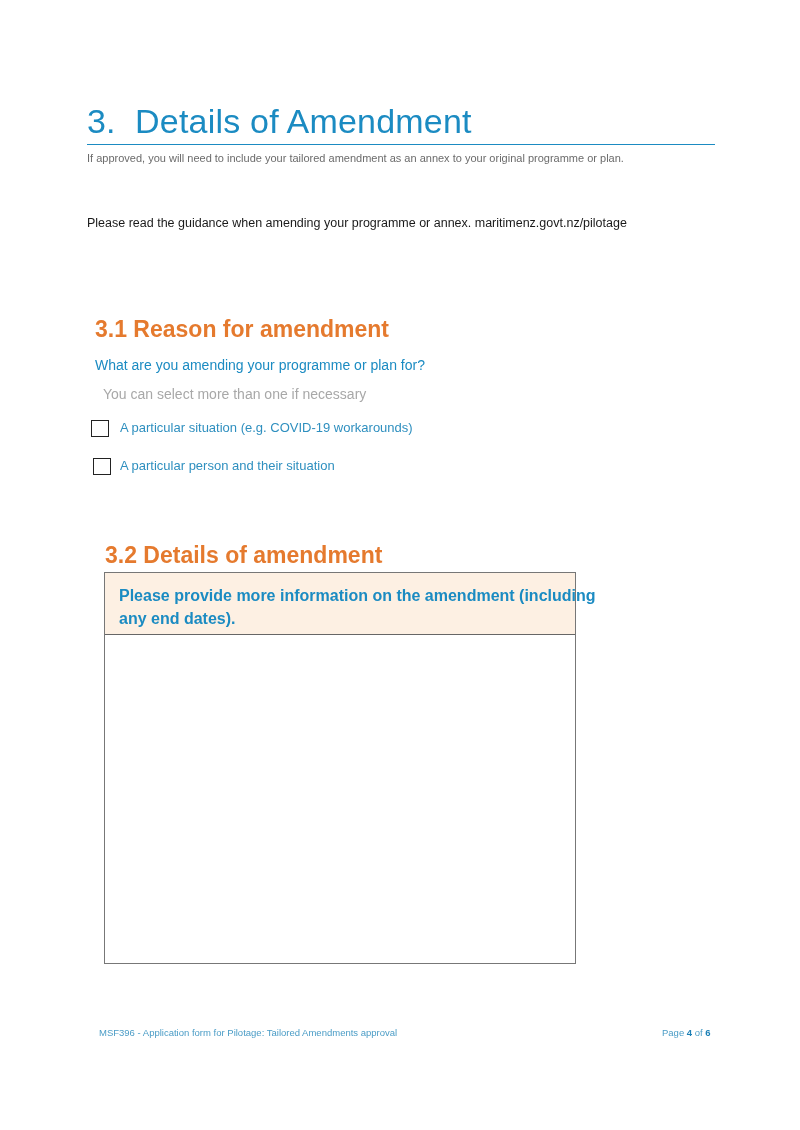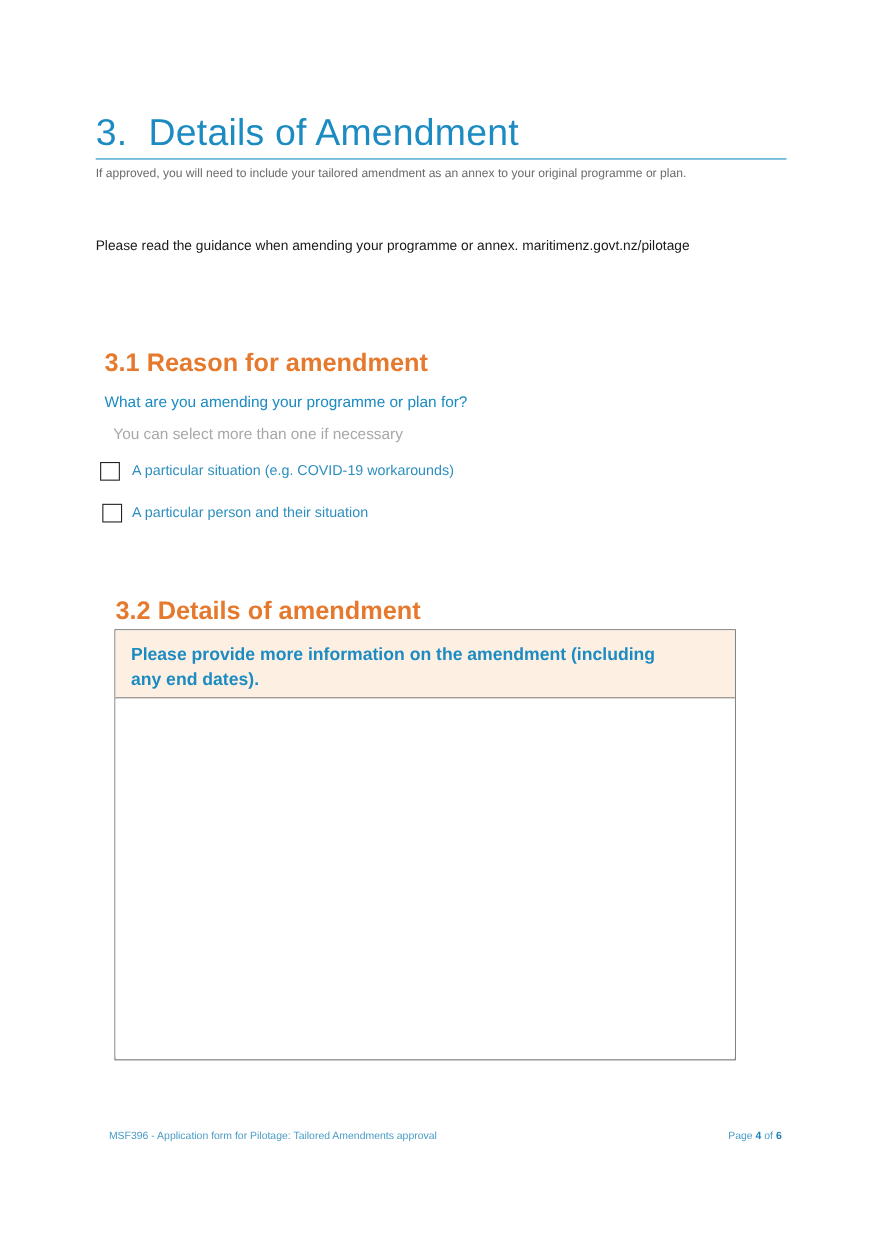"Please provide more information on" .box { width: 565px -> 472px }
